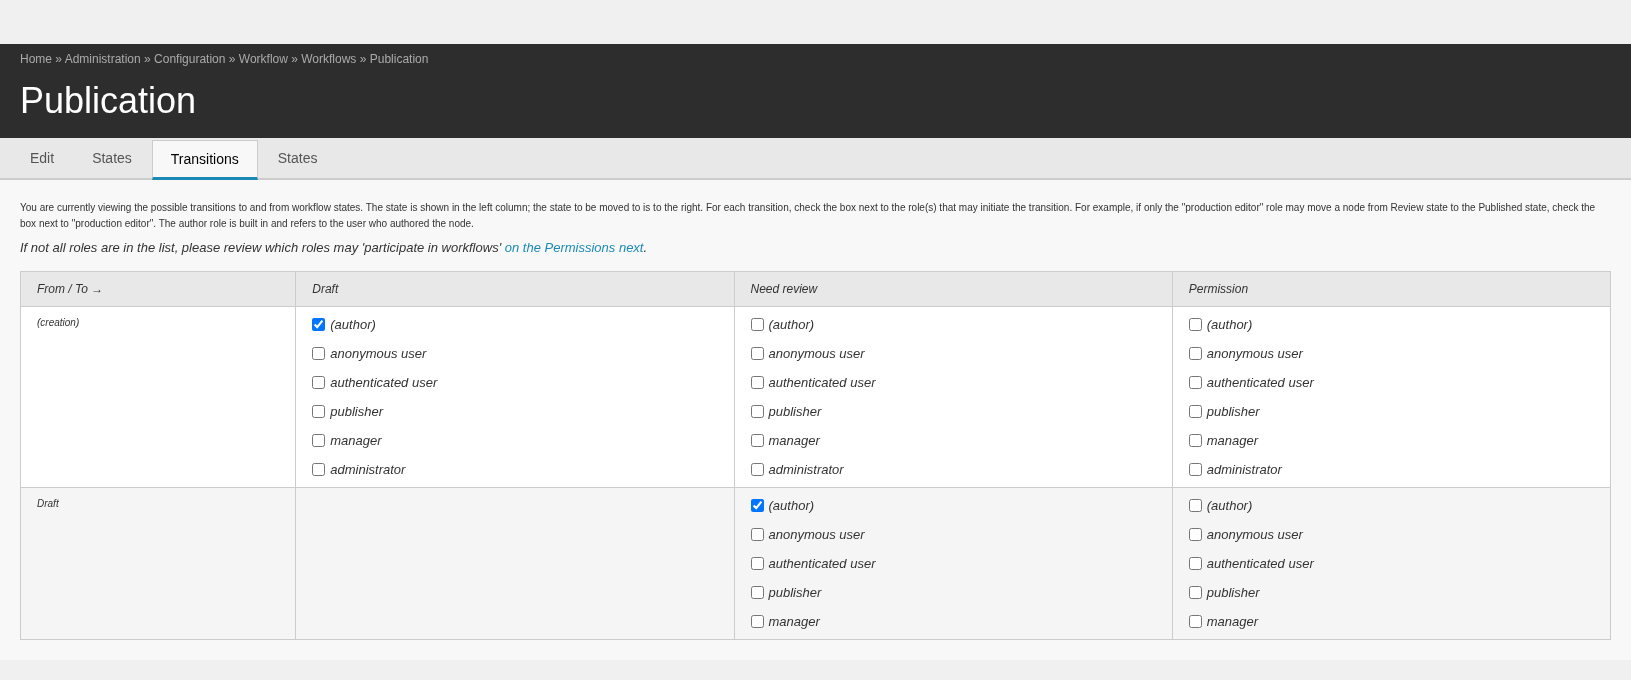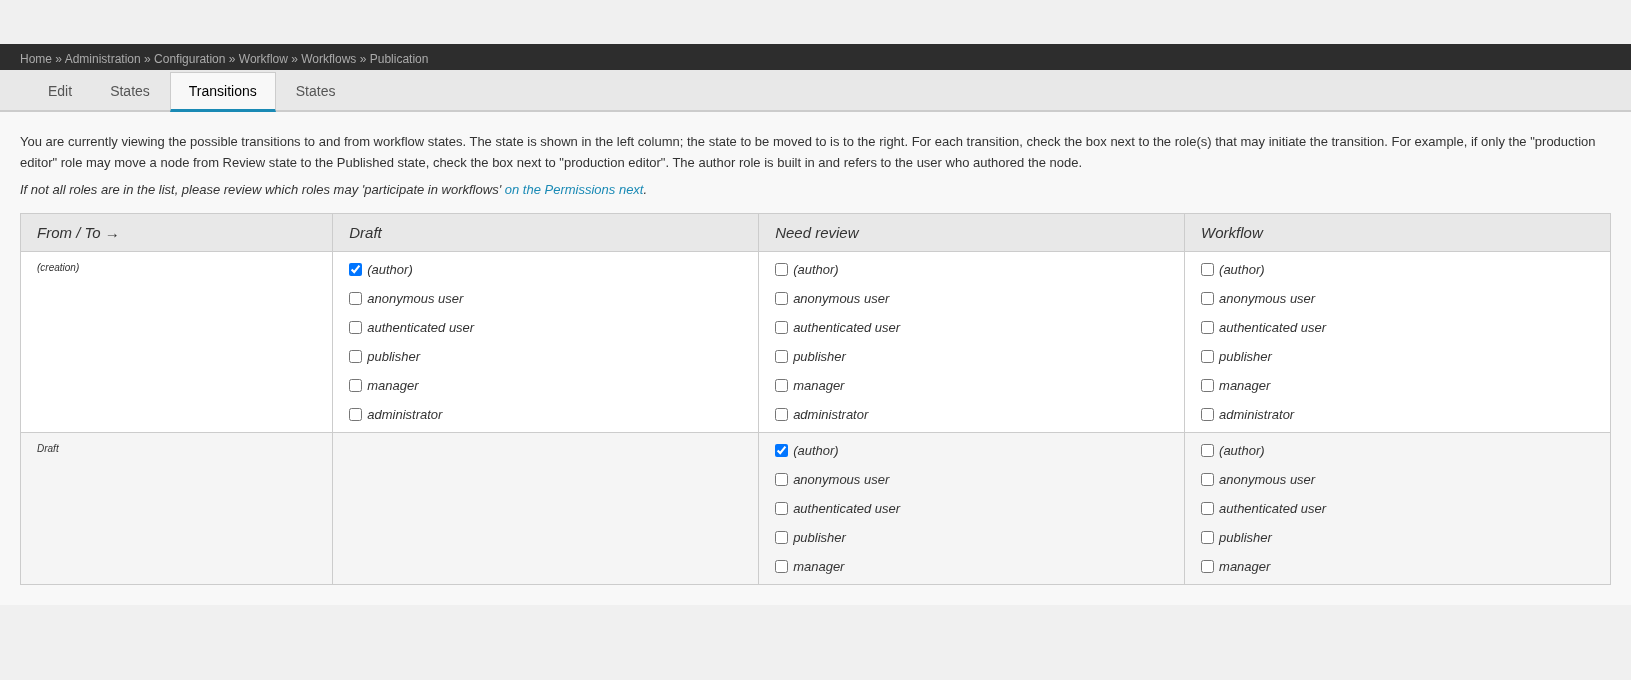"Publication" div.page-title { html: none -> <div>Publication</div> }
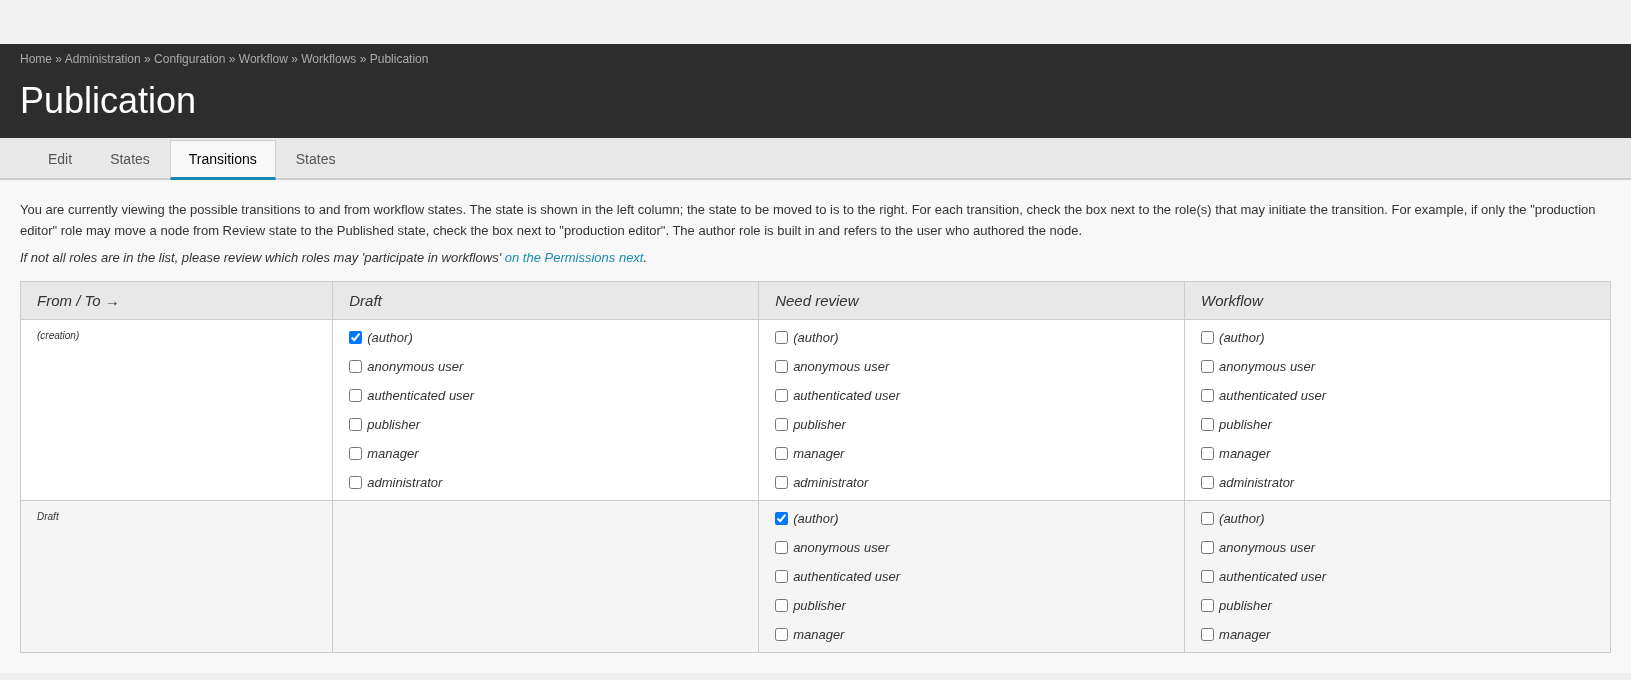"Edit" .tabs-bar { align-items: center -> flex-start; padding: 0 30px -> 0 12px }
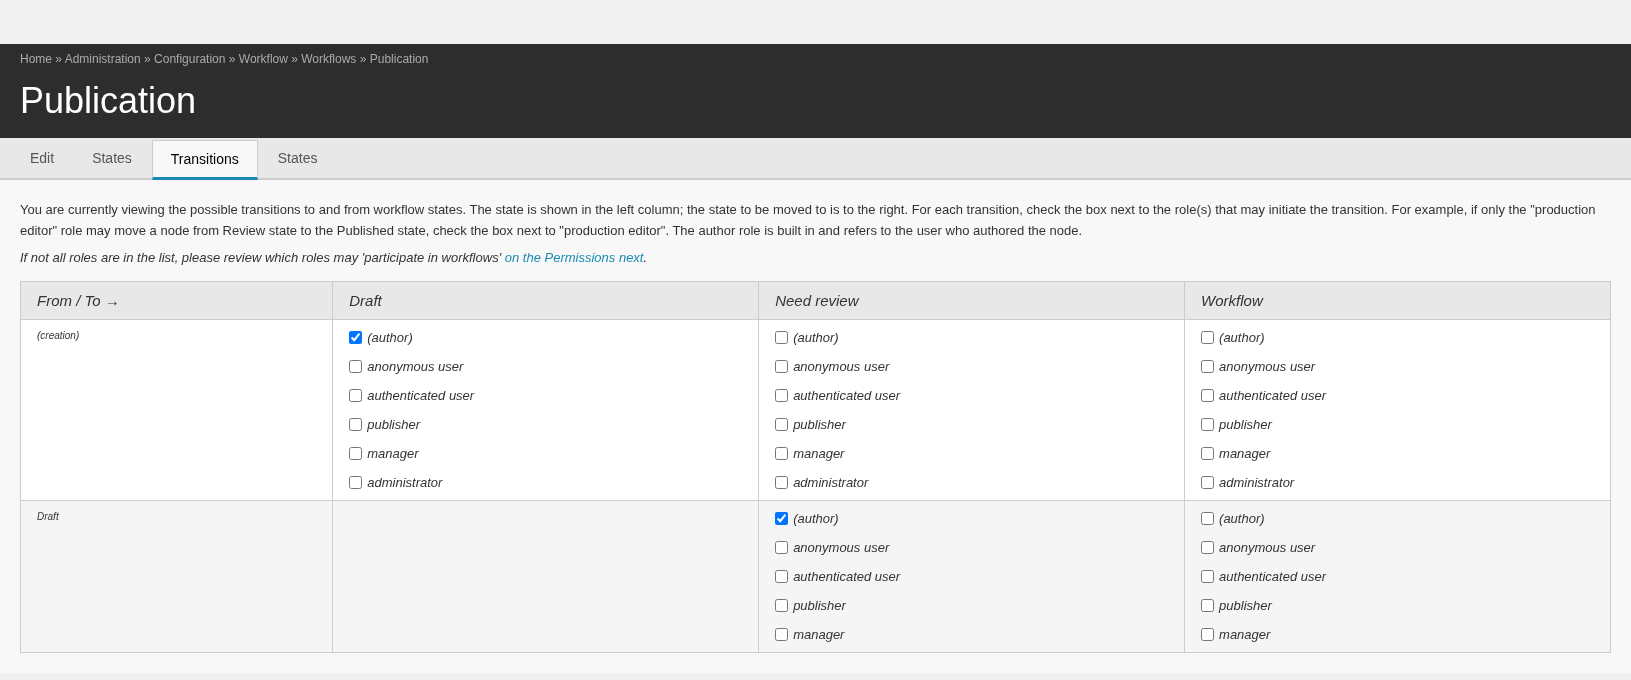"You are currently viewing the" .description { font-size: 13px -> 10px }
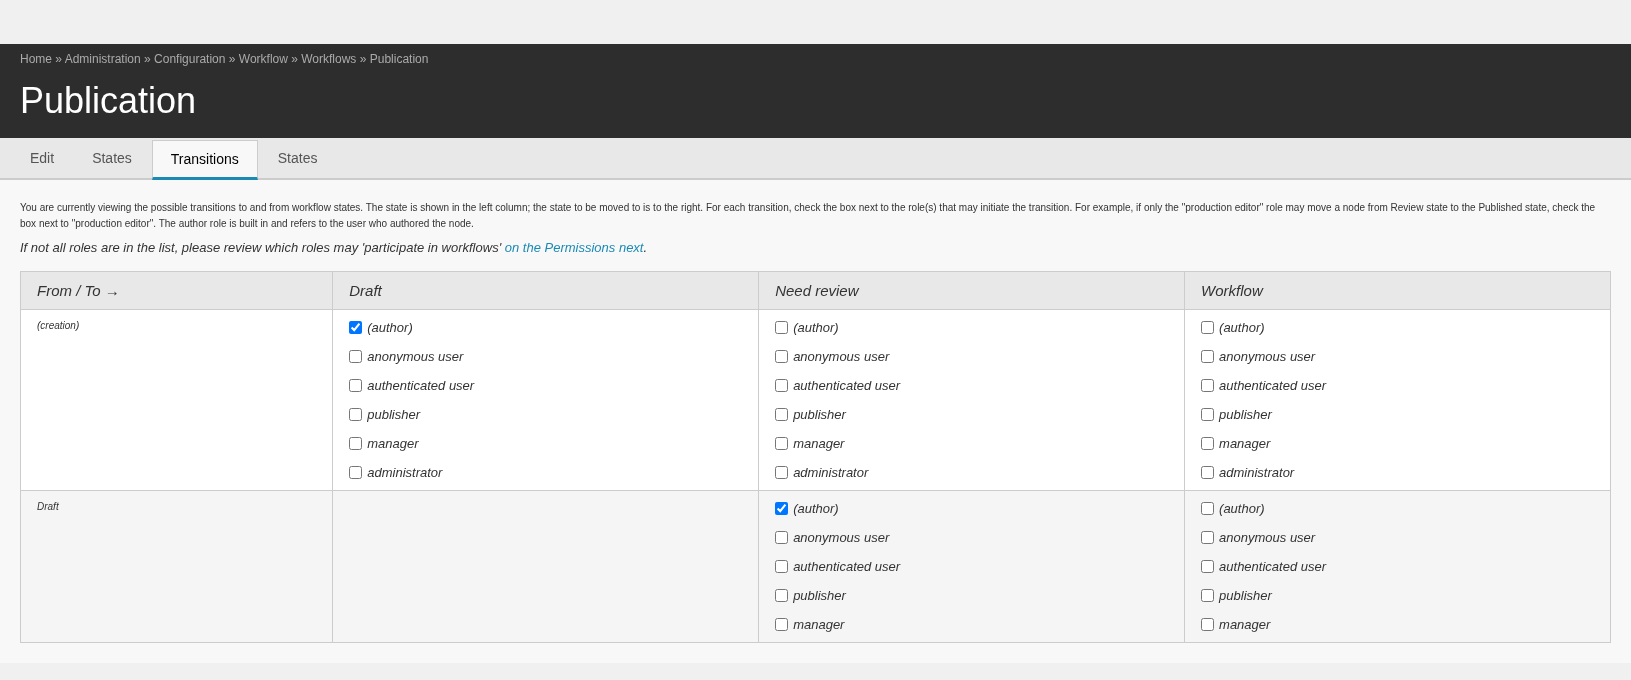"From / To →" .workflow-table th { font-size: 15px -> 12px }
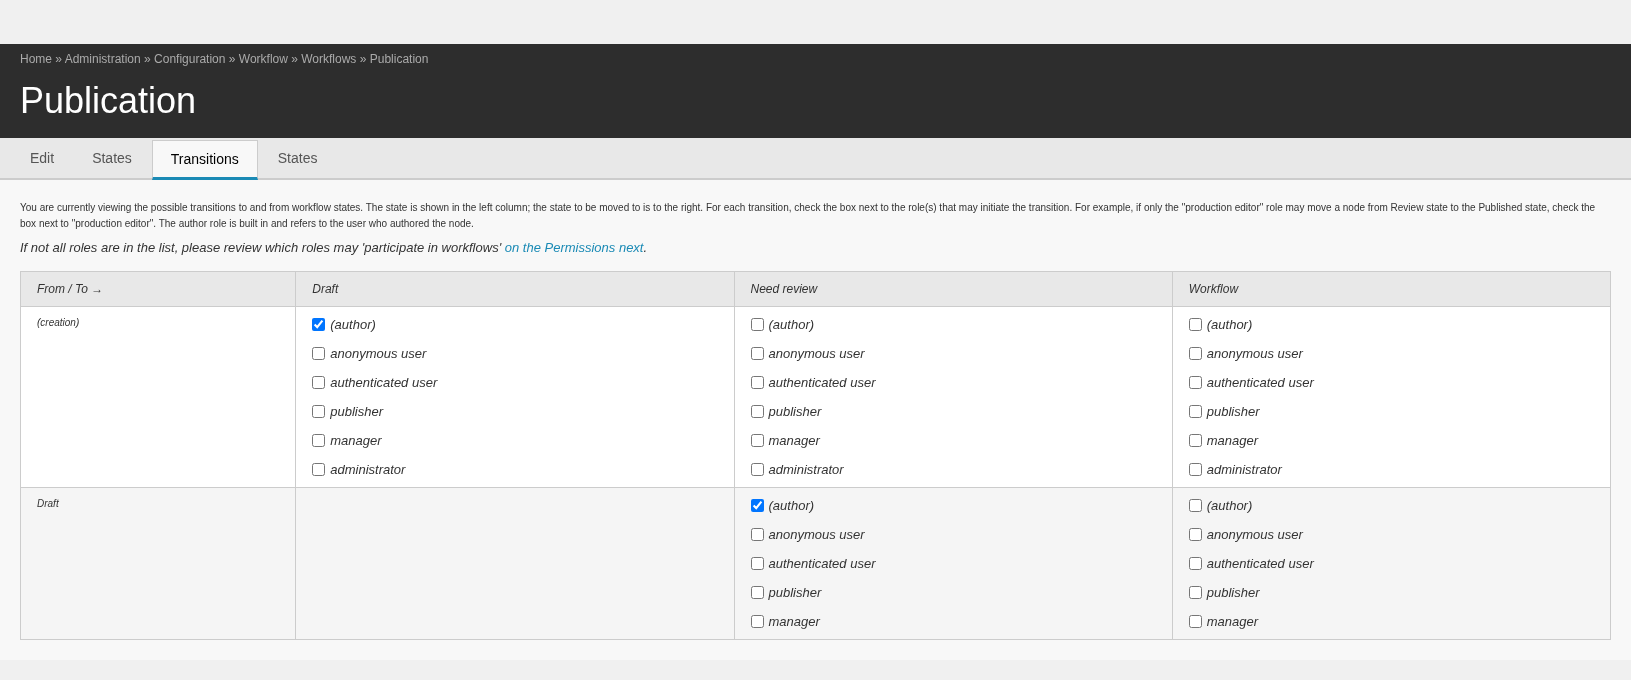"Workflow" th { text: Workflow -> Permission }
